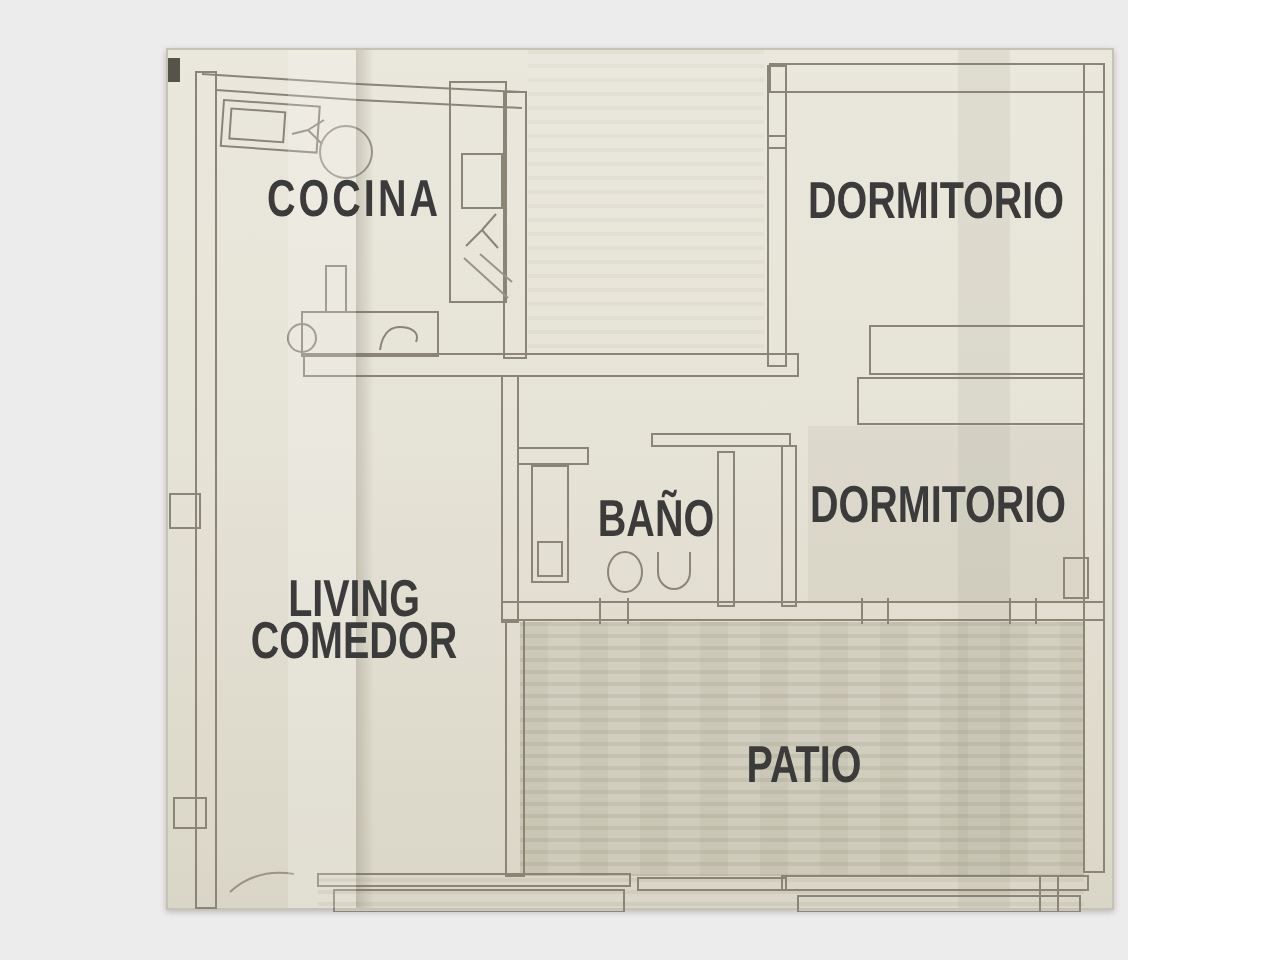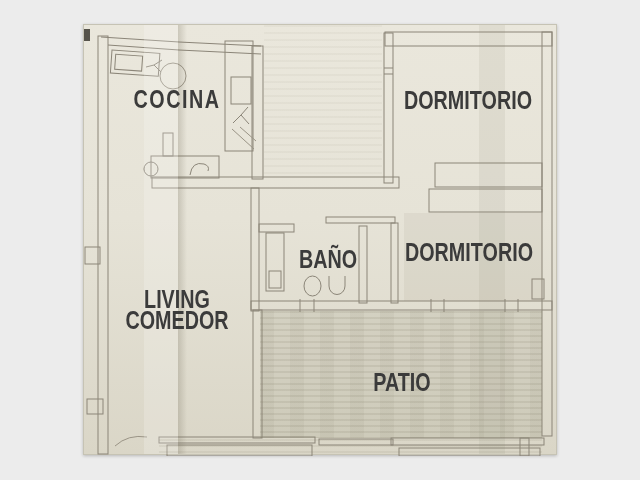"COCINA" .page { width: 640px -> 564px }
